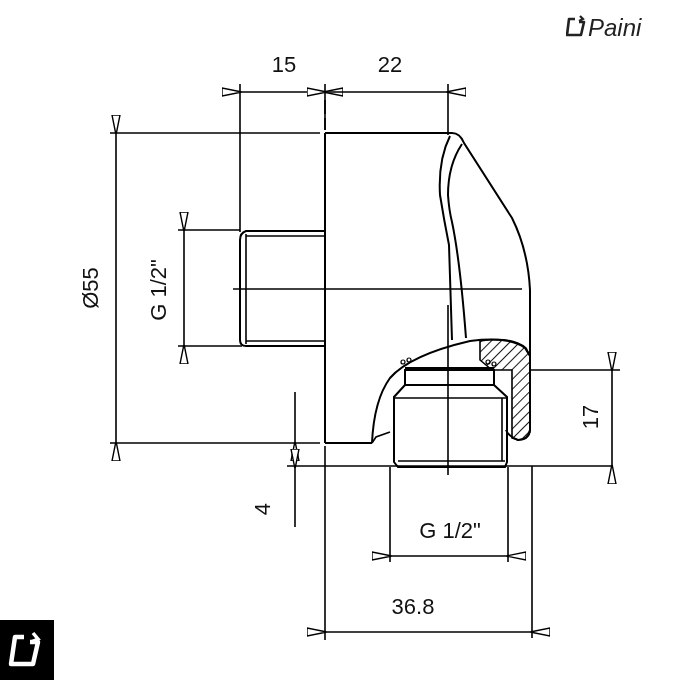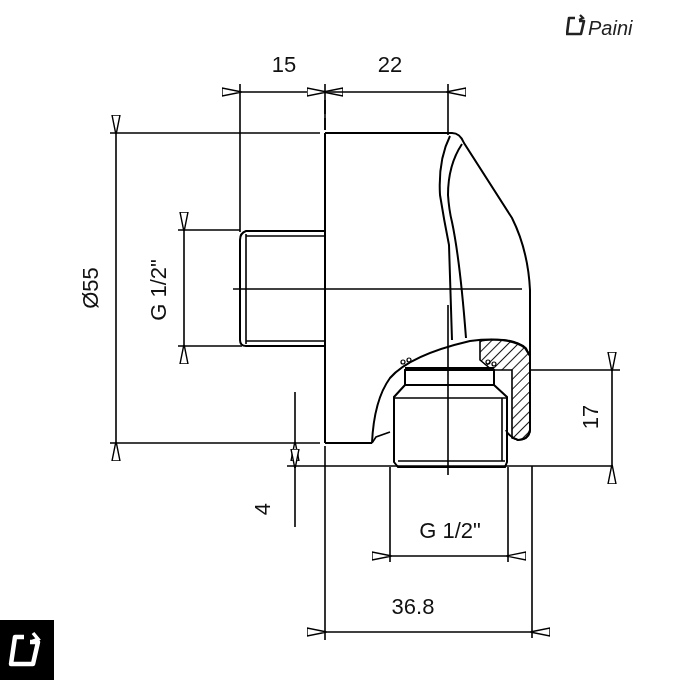"Paini" .brand { font-size: 20px -> 24px }
